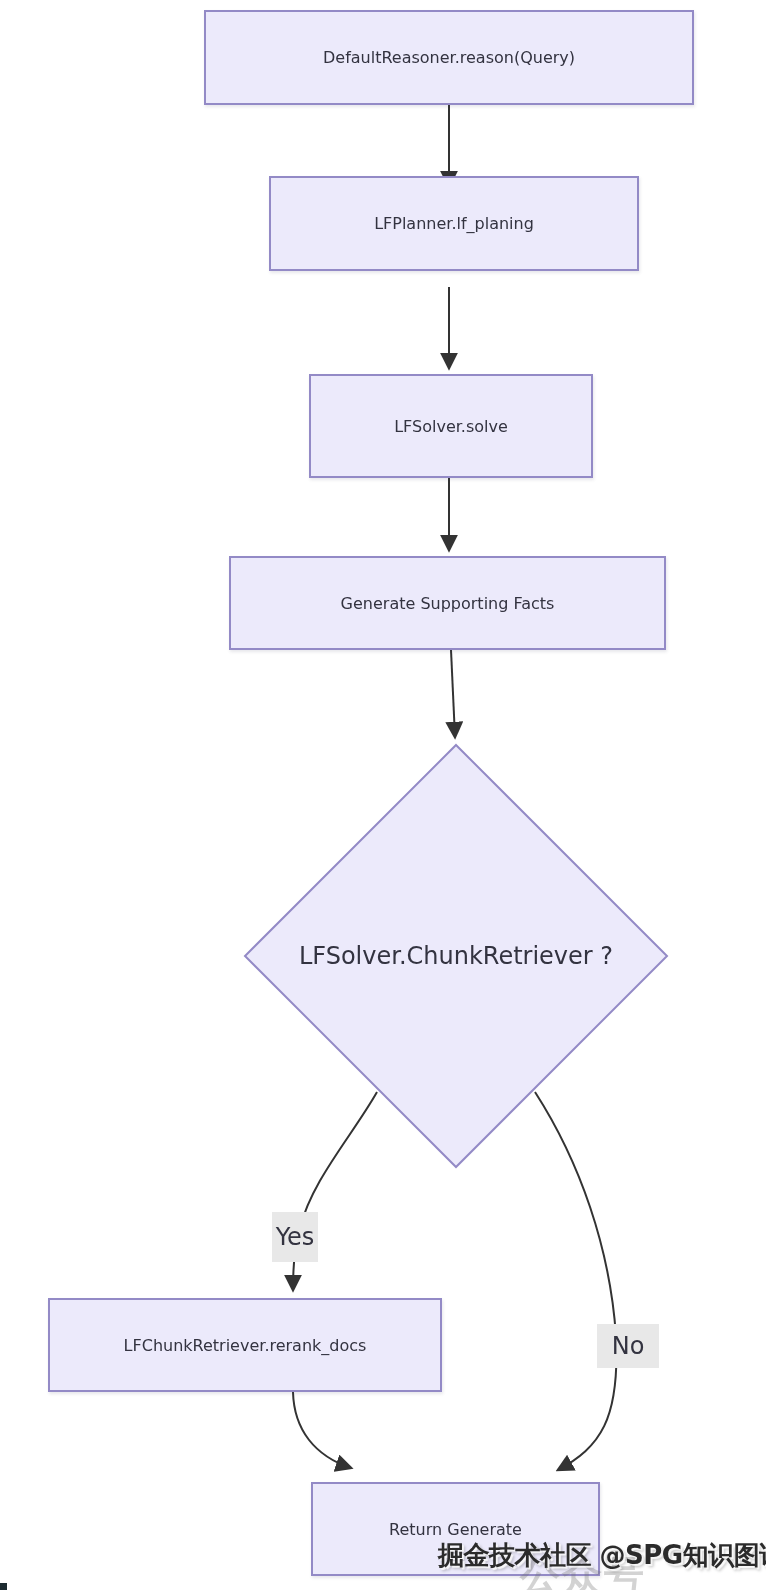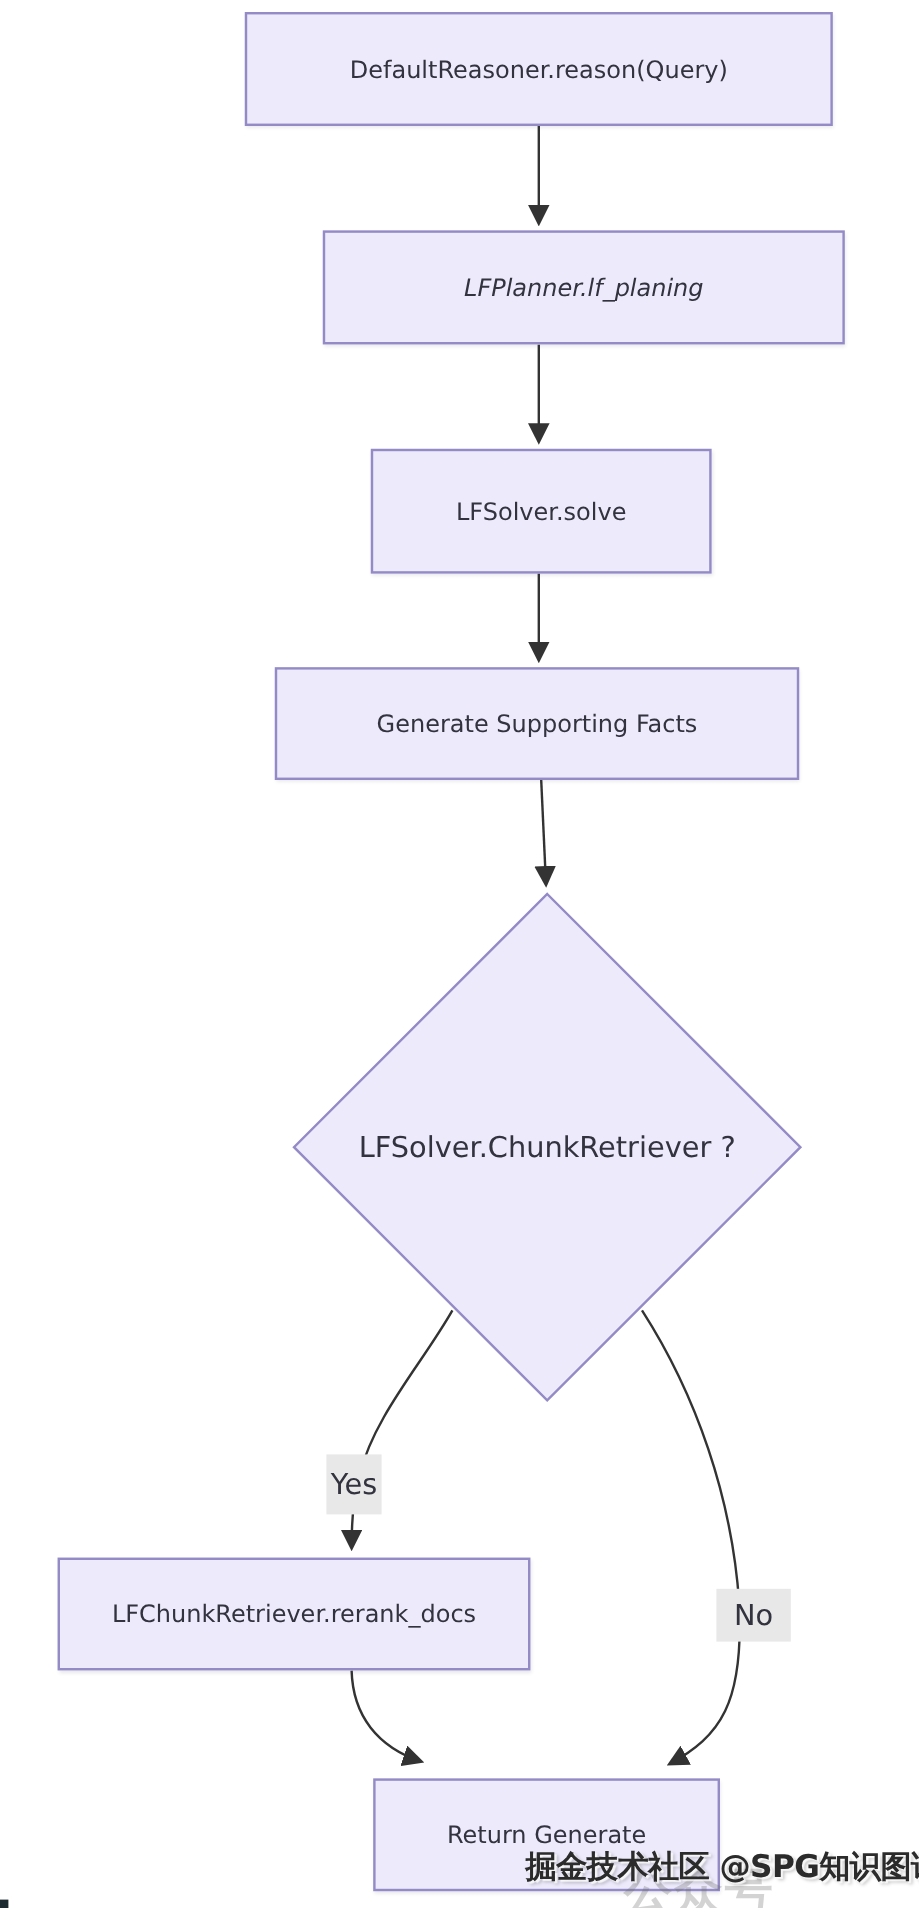"DefaultReasoner.reason(Query)" .node { font-size: 20px -> 16px }
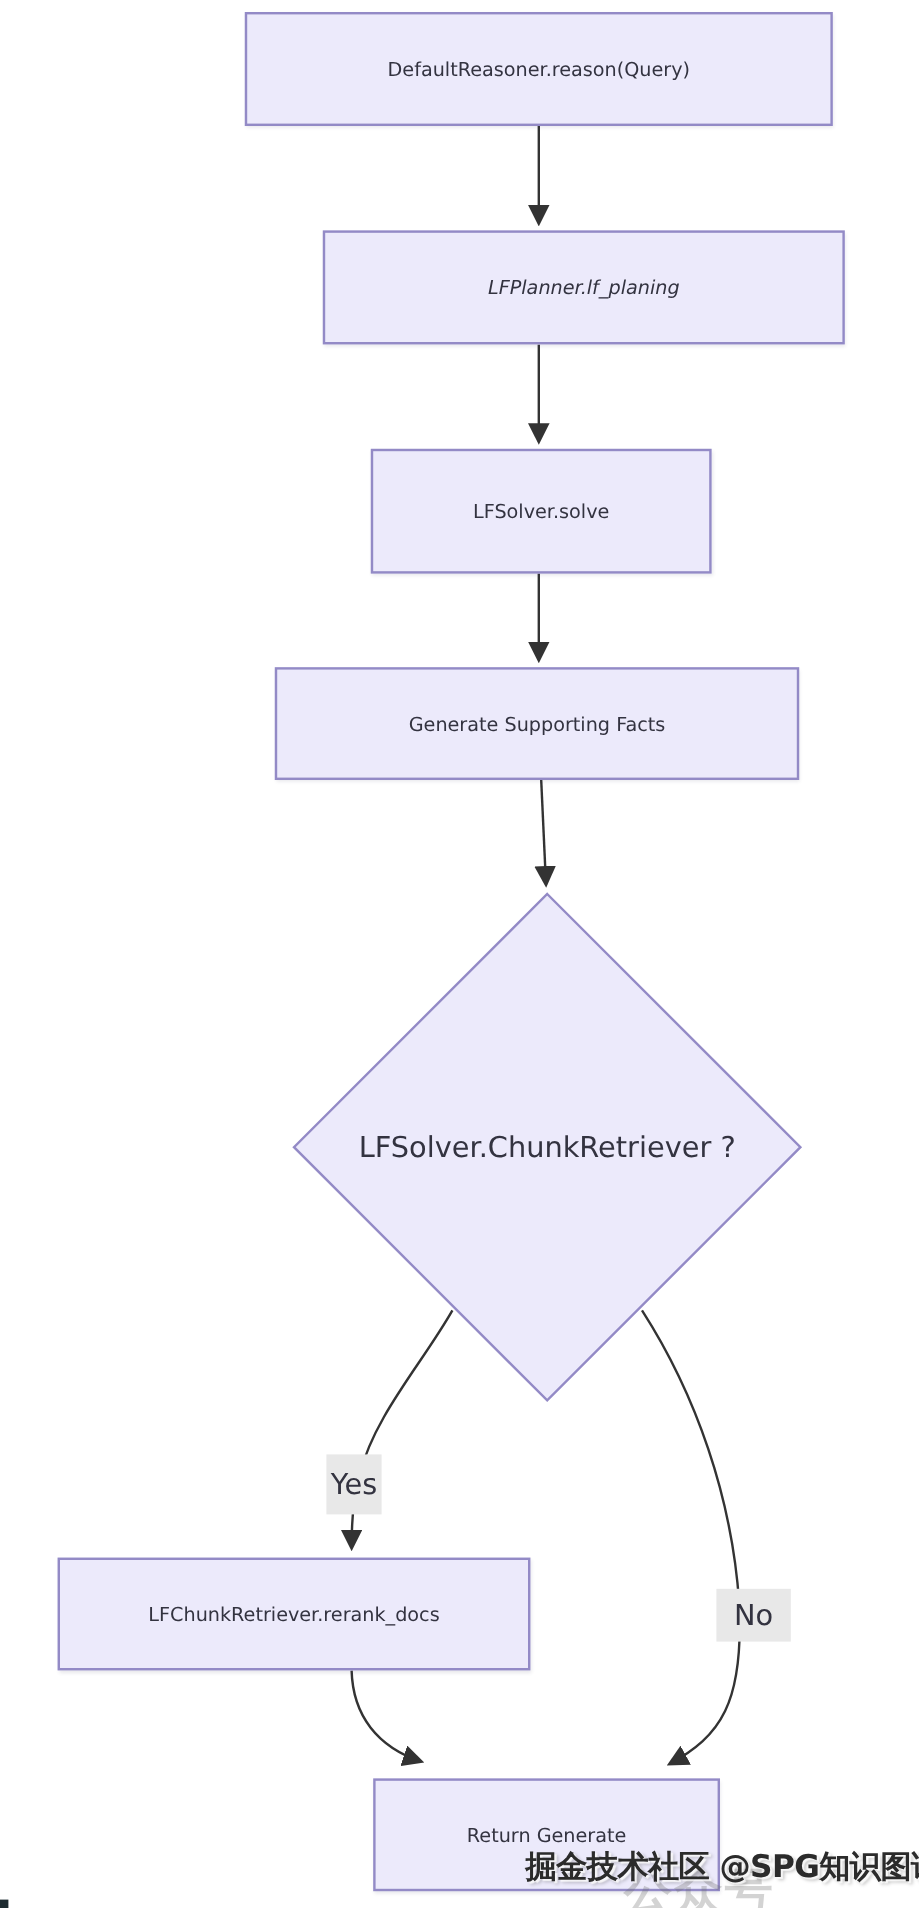"LFPlanner.lf_planing" div.node { font-style: italic -> none; top: 192px -> 176px; width: 435px -> 370px }
